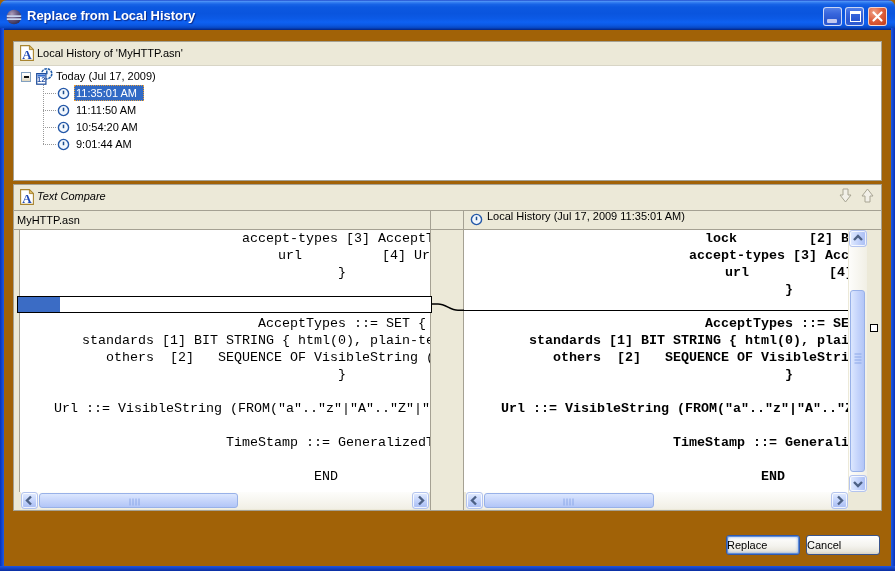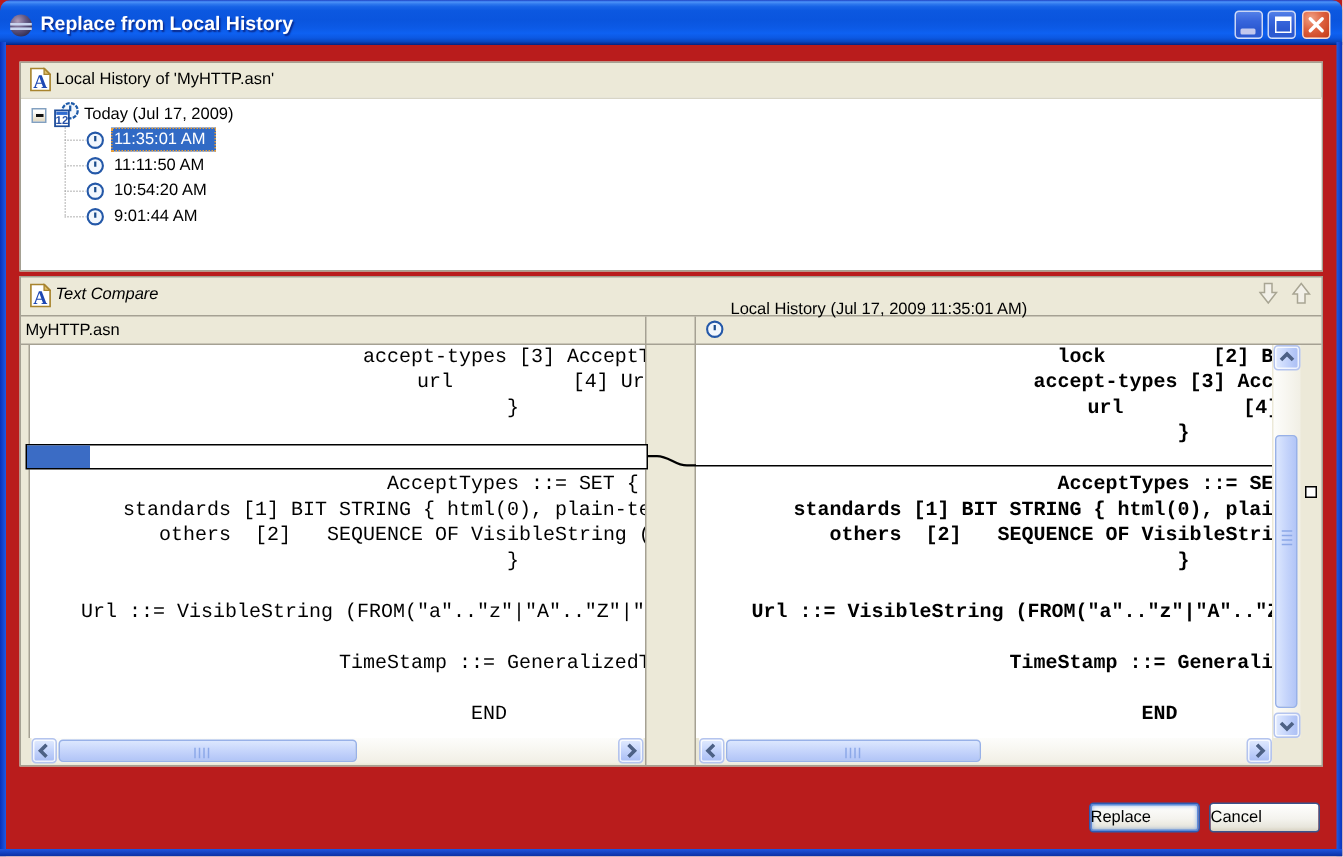"Replace from Local History" #win { background: #b91c1c -> #a16207 }
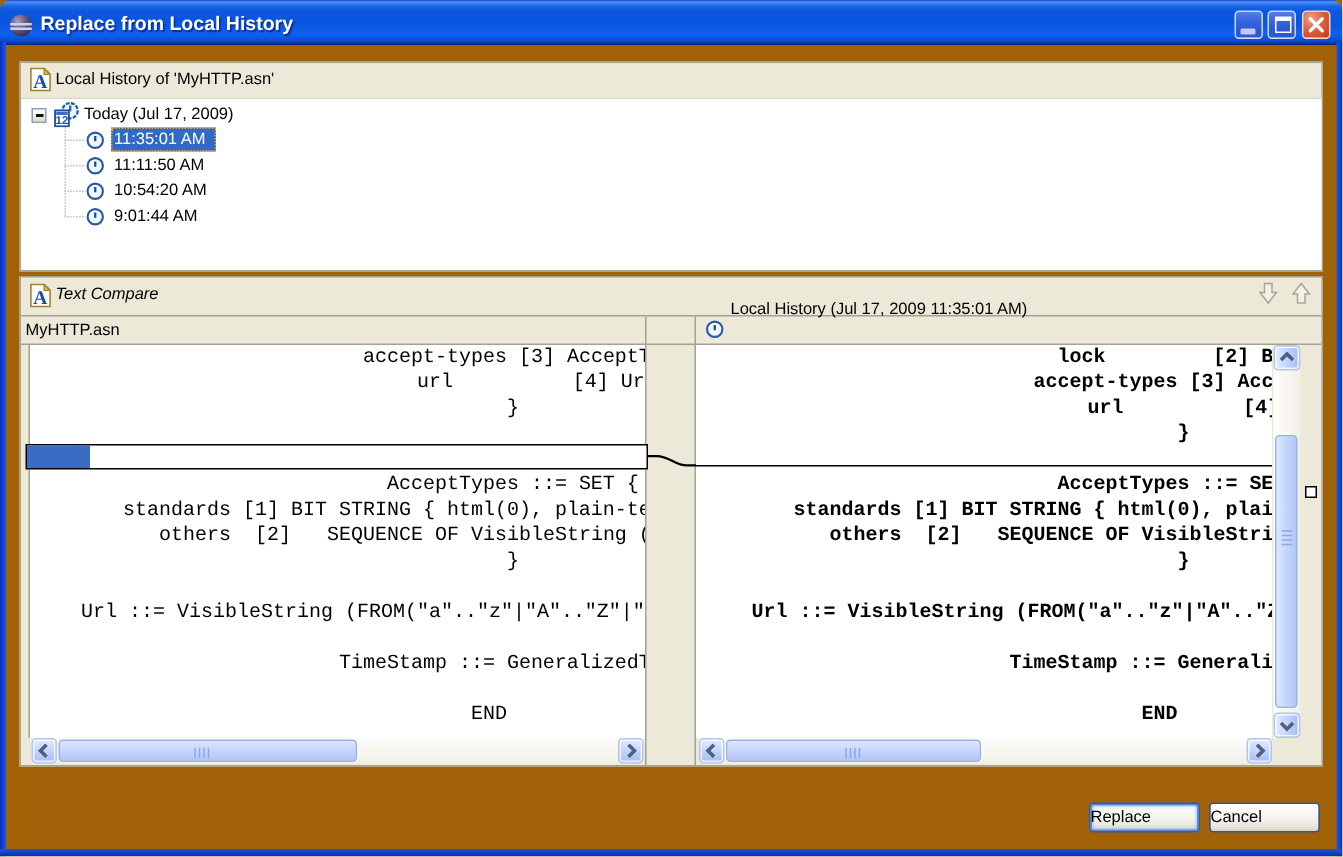"Local History (Jul 17, 2009" div.trow { top: 200px -> 210px }
